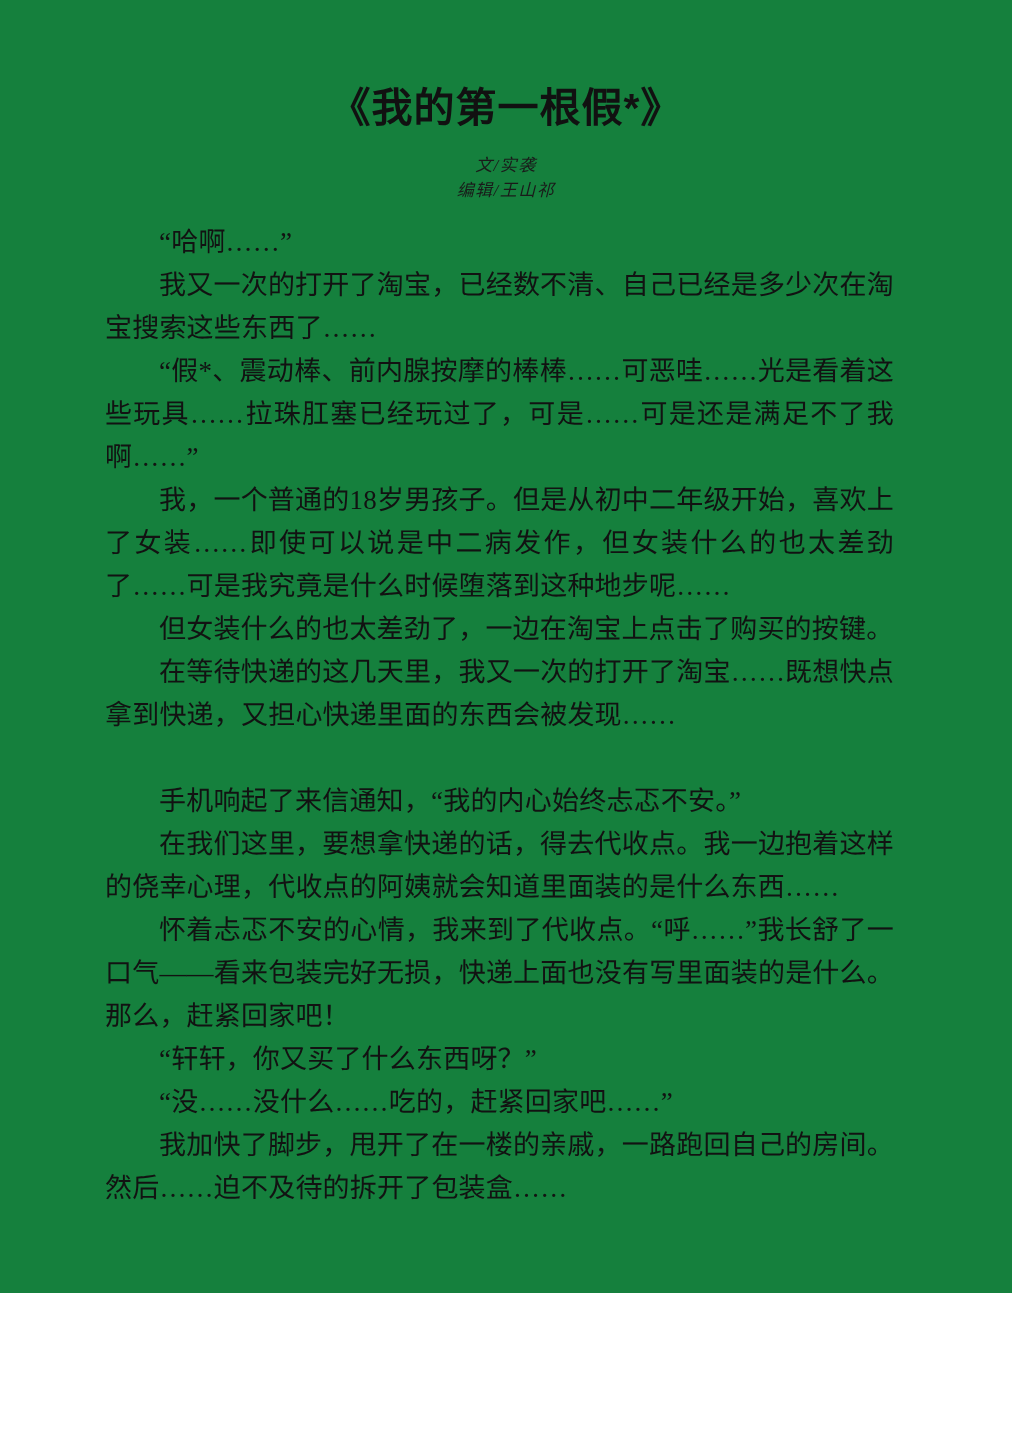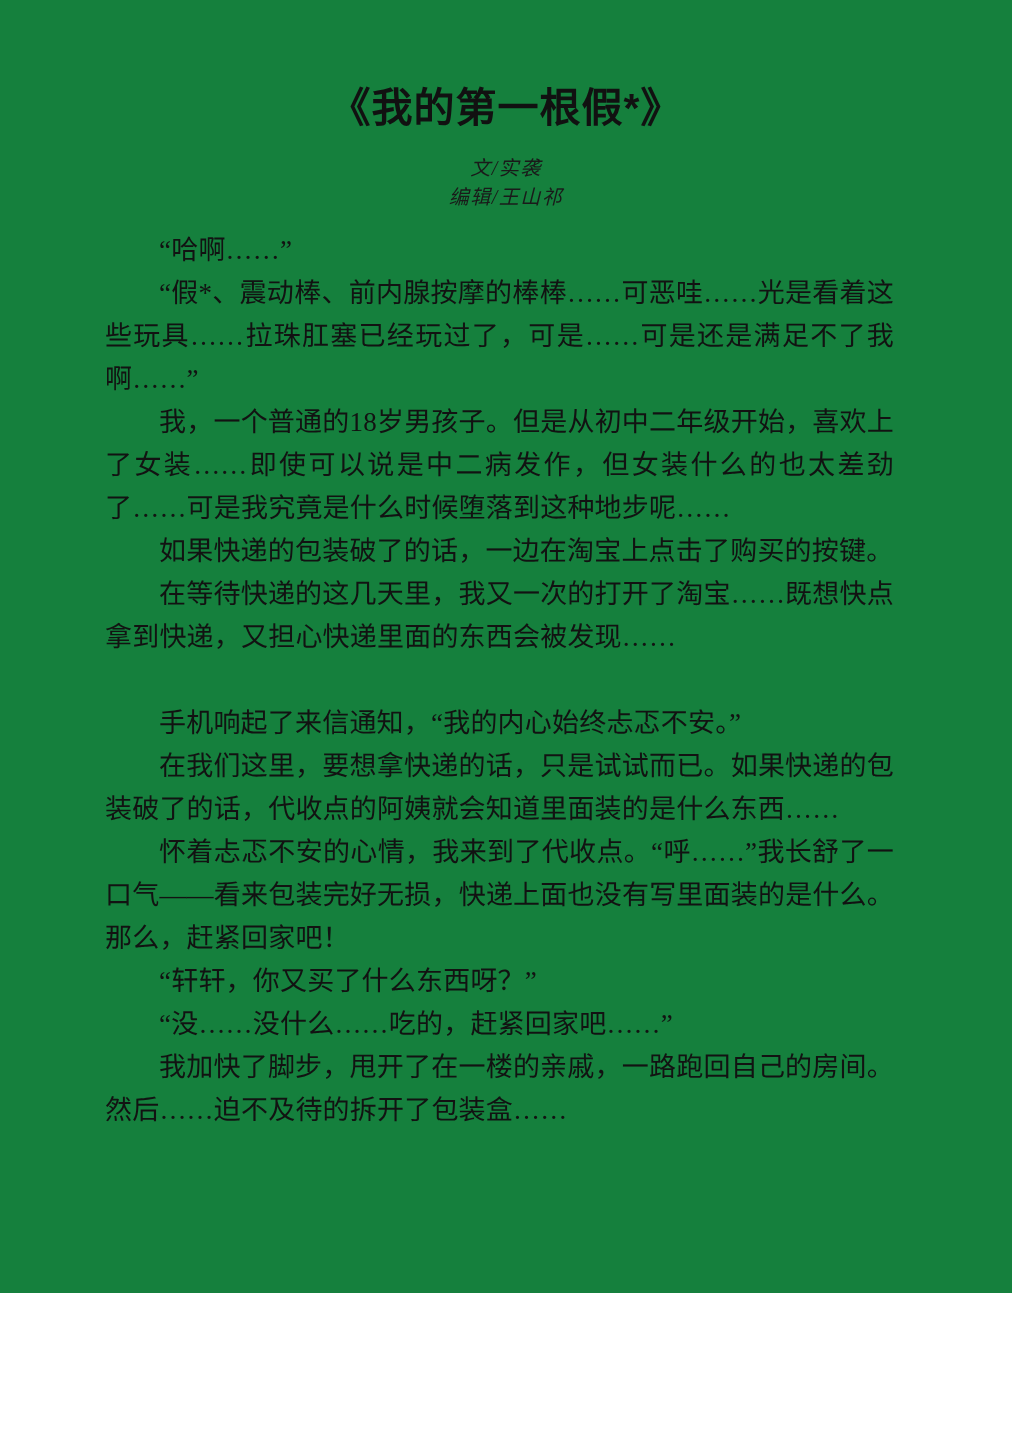"文/实袭" .byline { font-size: 20px -> 17px }
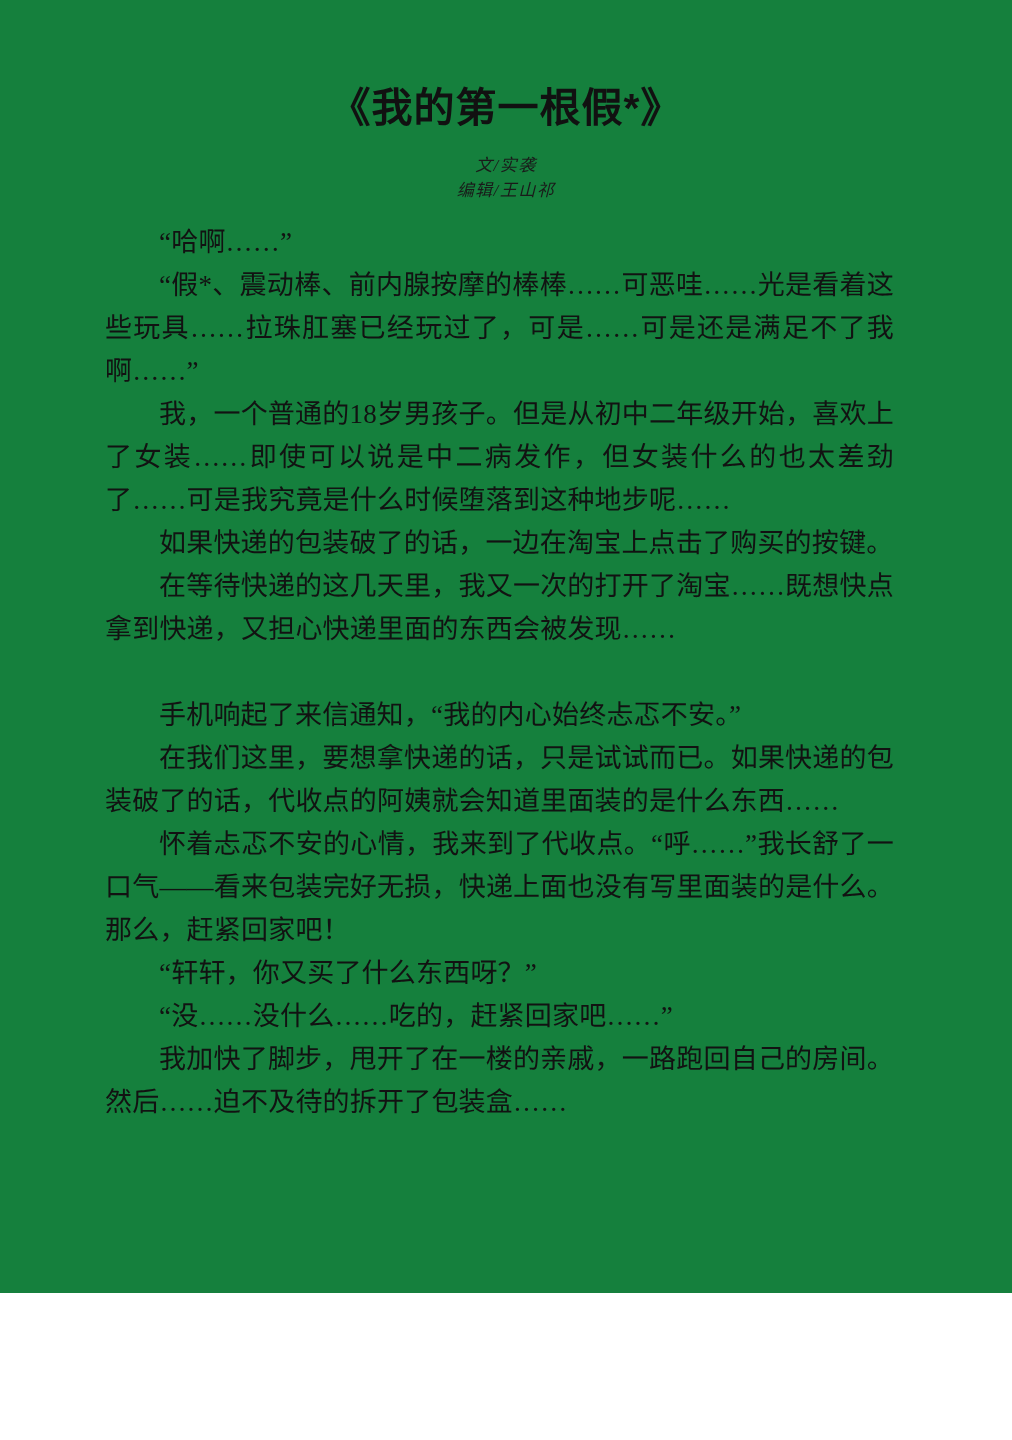"我又一次的打开了淘宝，已经数不清、自己已经是多少次在淘宝搜索这些东西了……" p.para { html: none -> <p>我又一次的打开了淘宝，已经数不清、自己已经是多少次在淘宝搜索这些东西了……</p> }
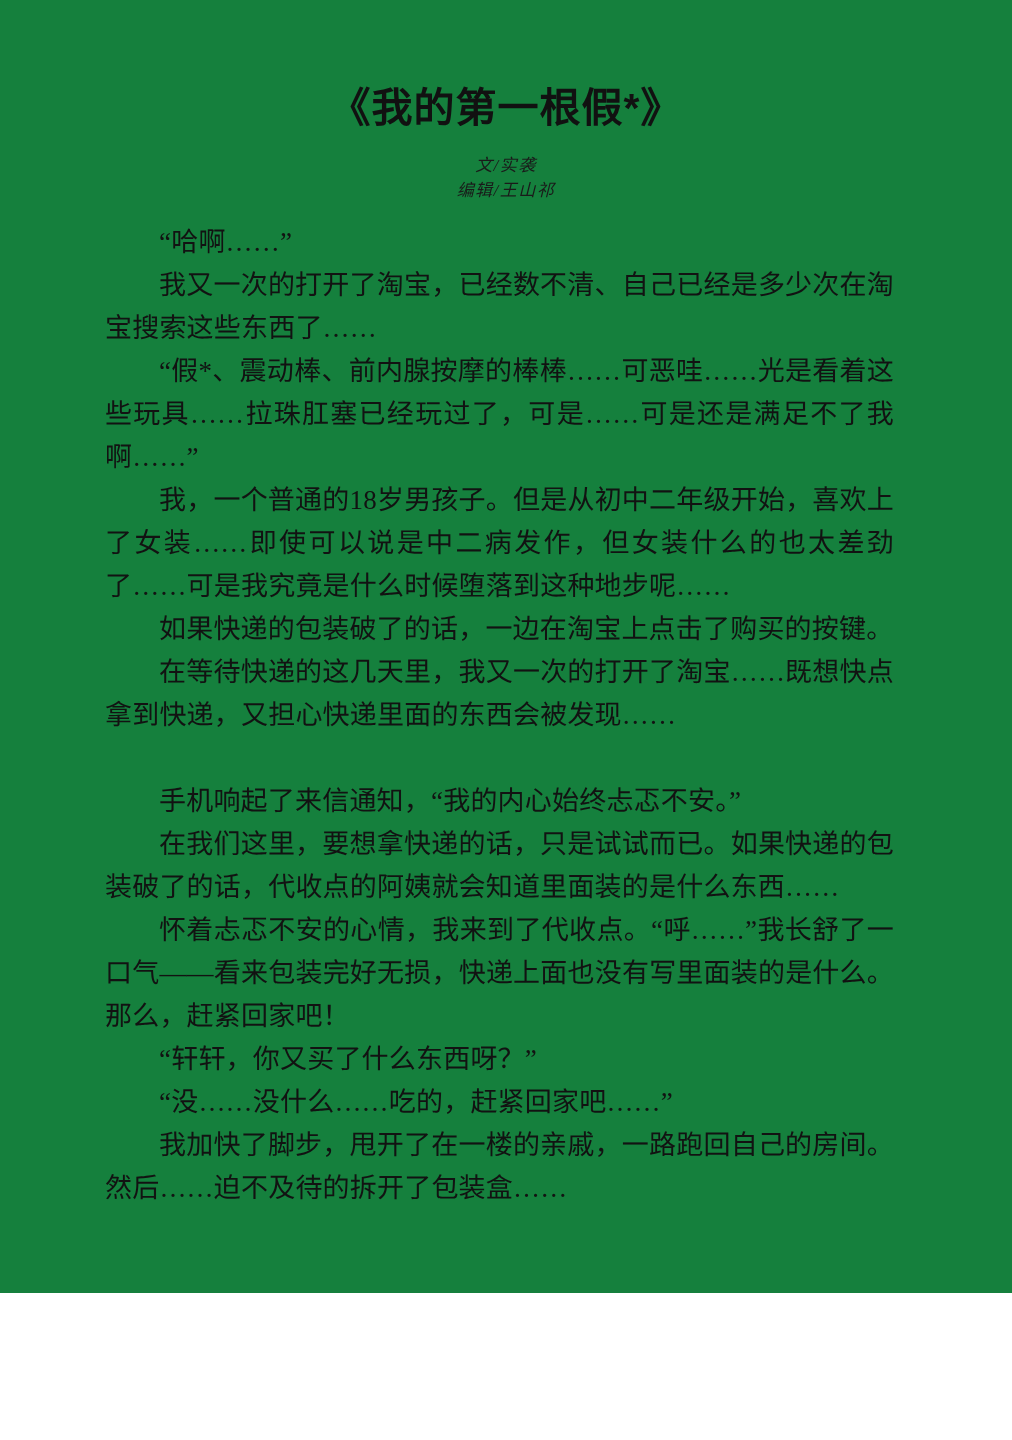"如果快递的包装破了的话，一边在淘宝上点击了购买的按键。" p.para { text: 如果快递的包装破了的话 -> 但女装什么的也太差劲了 }
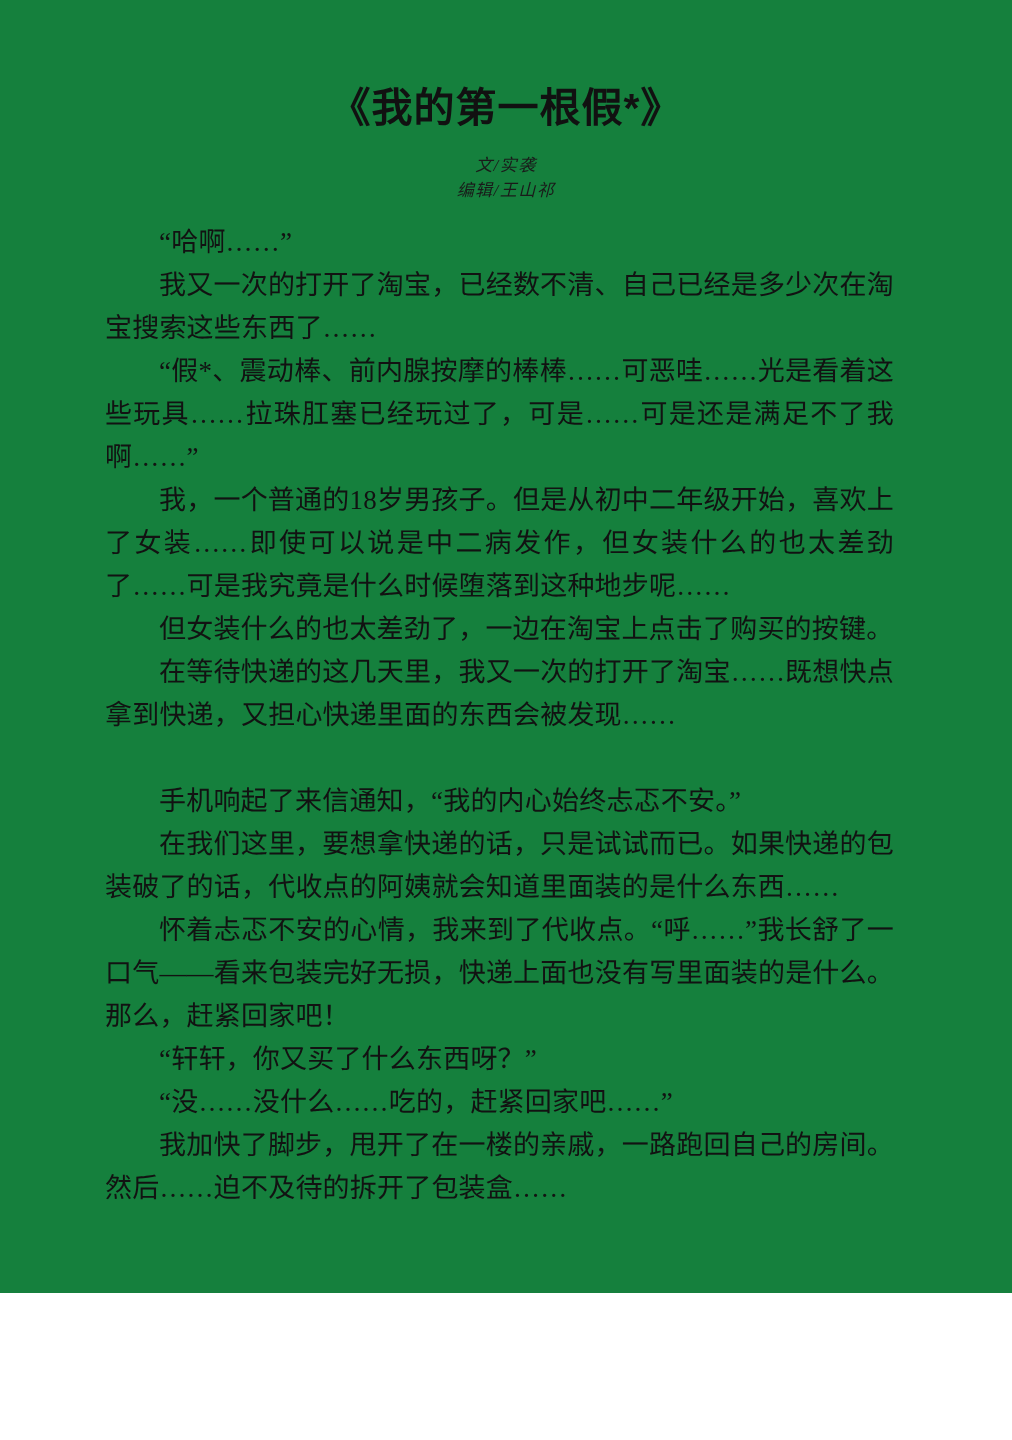"在我们这里，要想拿快递的话，只是试试而已。如果快递的包装破了的话，代收点的阿姨就" p.para { text: 只是试试而已。如果快递的包装破了的话 -> 得去代收点。我一边抱着这样的侥幸心理 }
